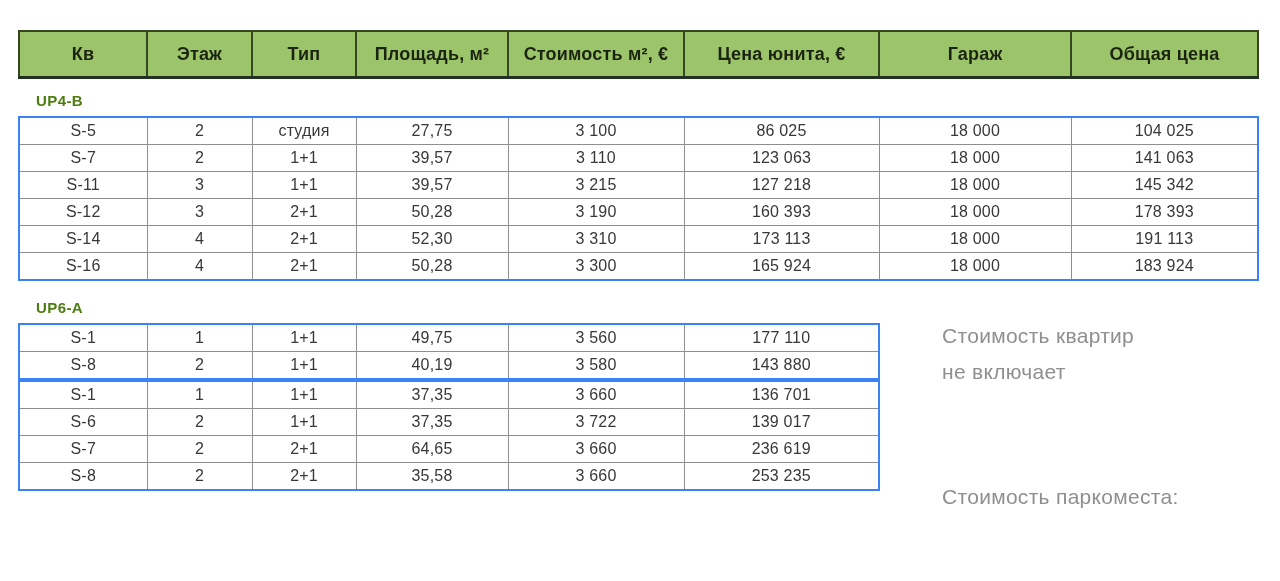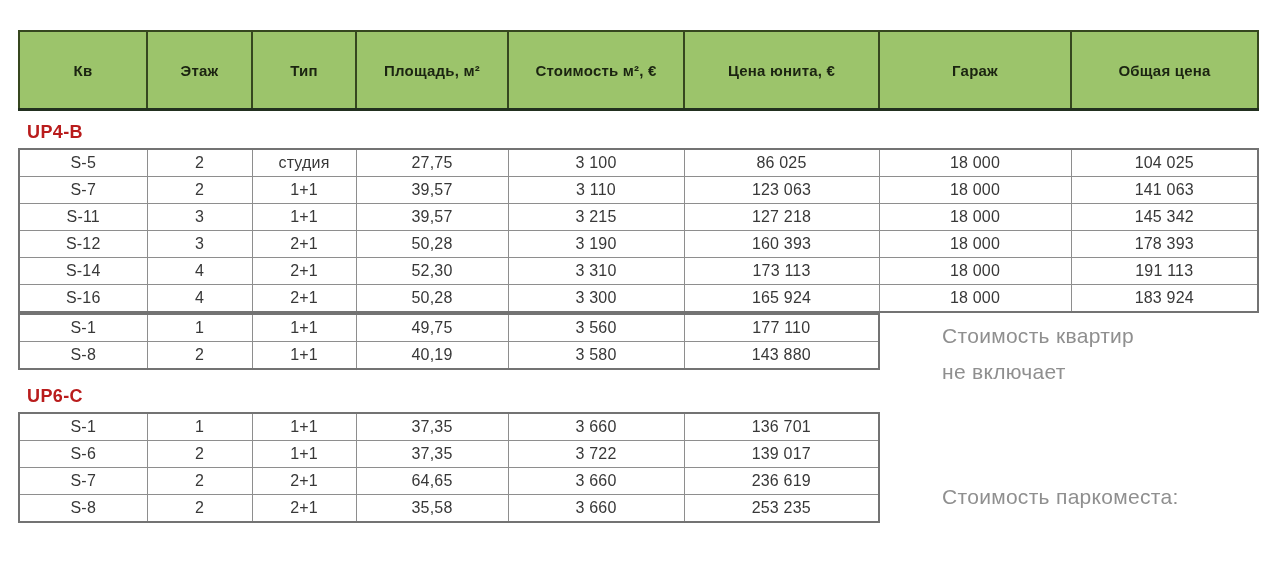"Кв" table.head td { font-size: 15px -> 18px; padding: 16px -> 0 }
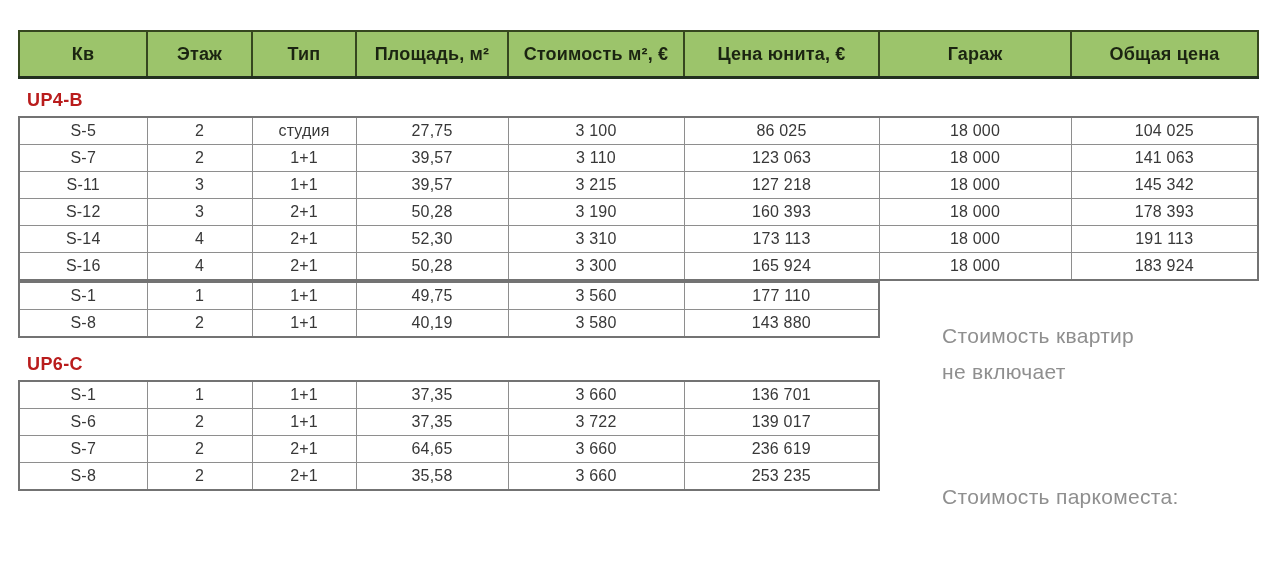"UP4-B" .section-label { color: #b91c1c -> #4d7c0f; font-size: 18px -> 15px; margin: 12px 0 6px 9px -> 12px 0 6px 18px }
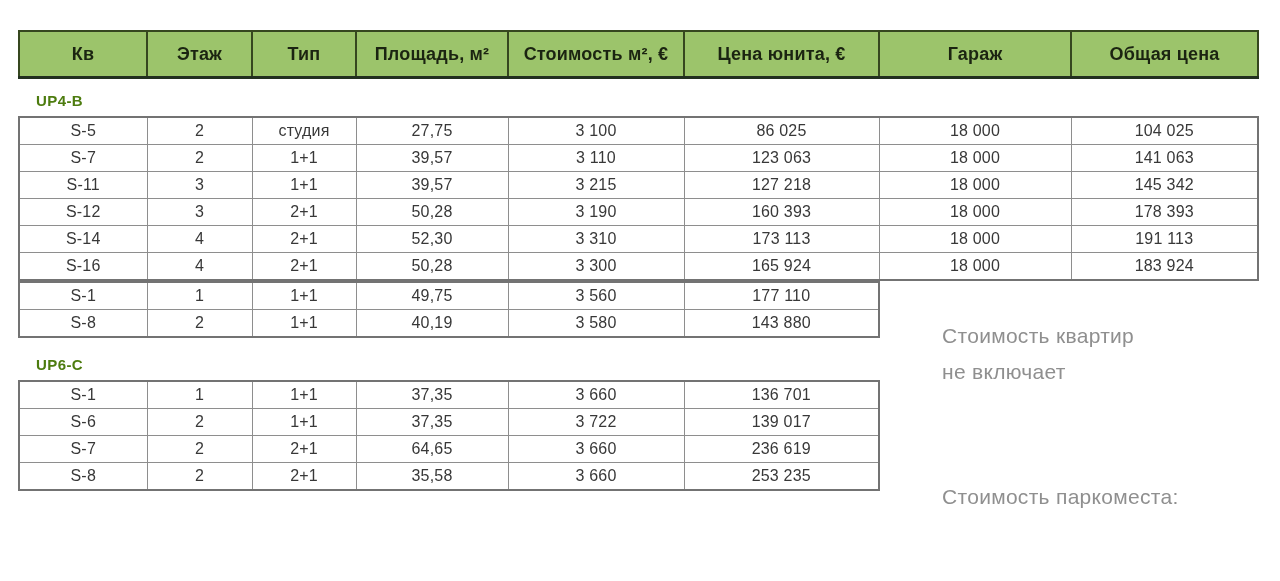"S-5" table.btable { border: 2px solid #737373 -> 2px solid #3b82f6 }
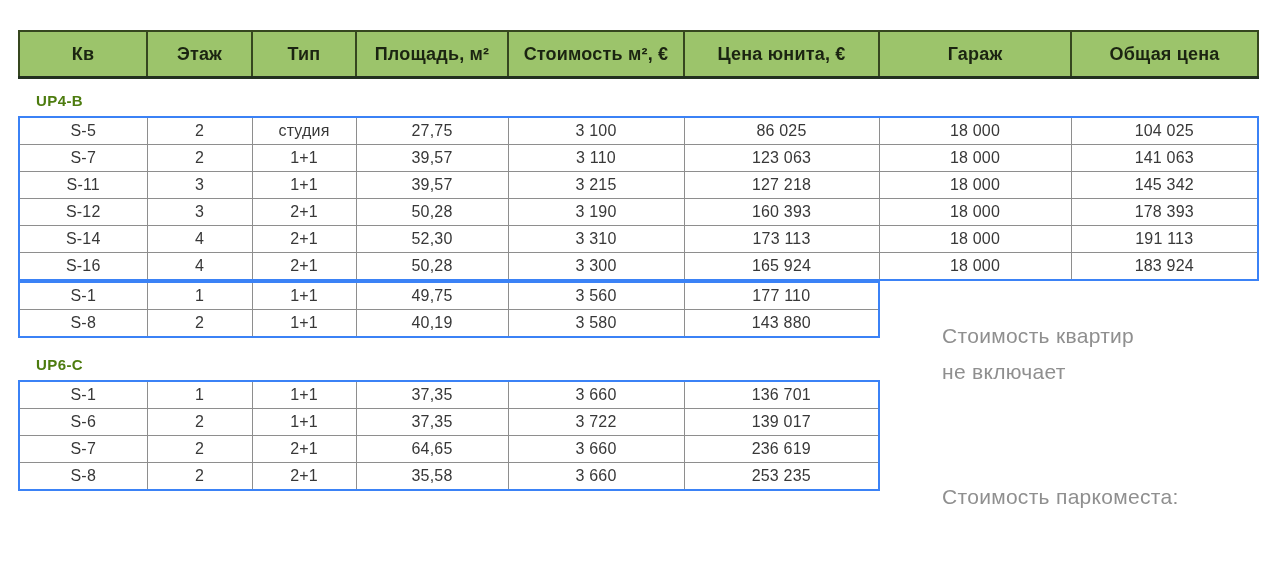"UP6-A" div.section-label { html: none -> <div>UP6-A</div> }
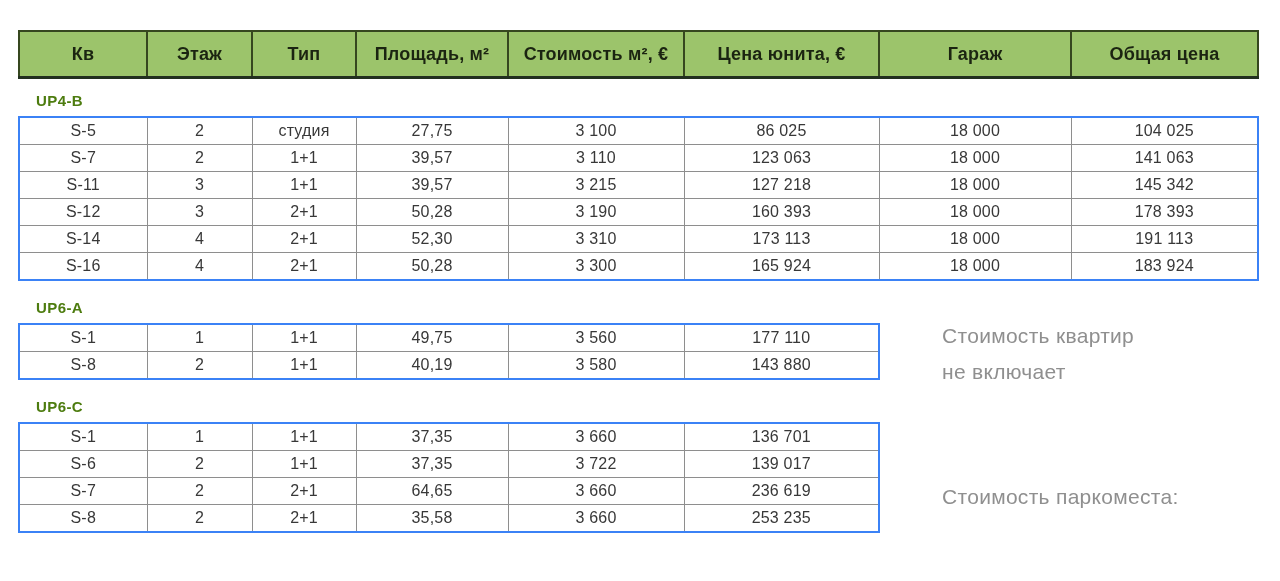"UP6-C" div.section-label { html: <div>UP6-C</div> -> none }
